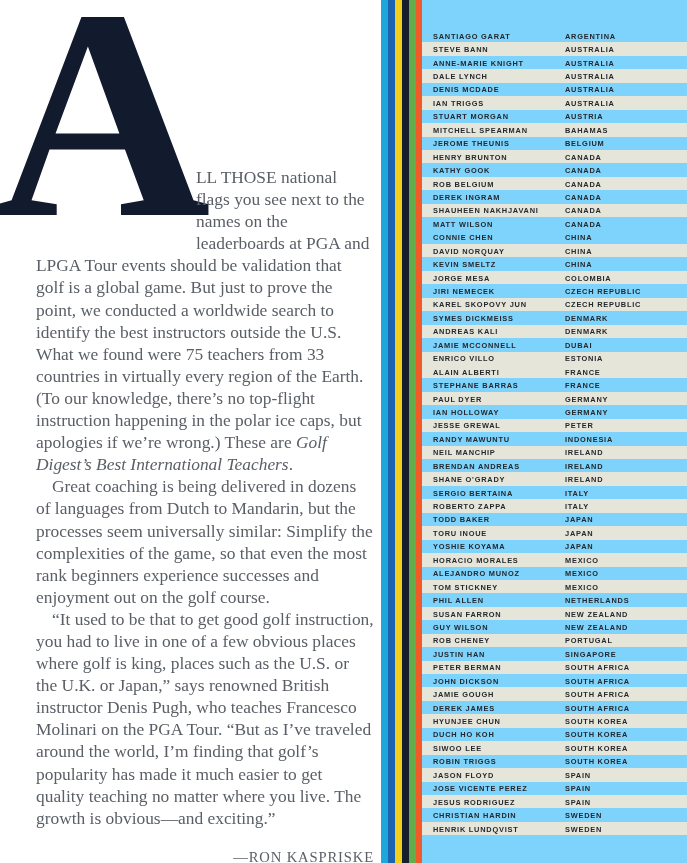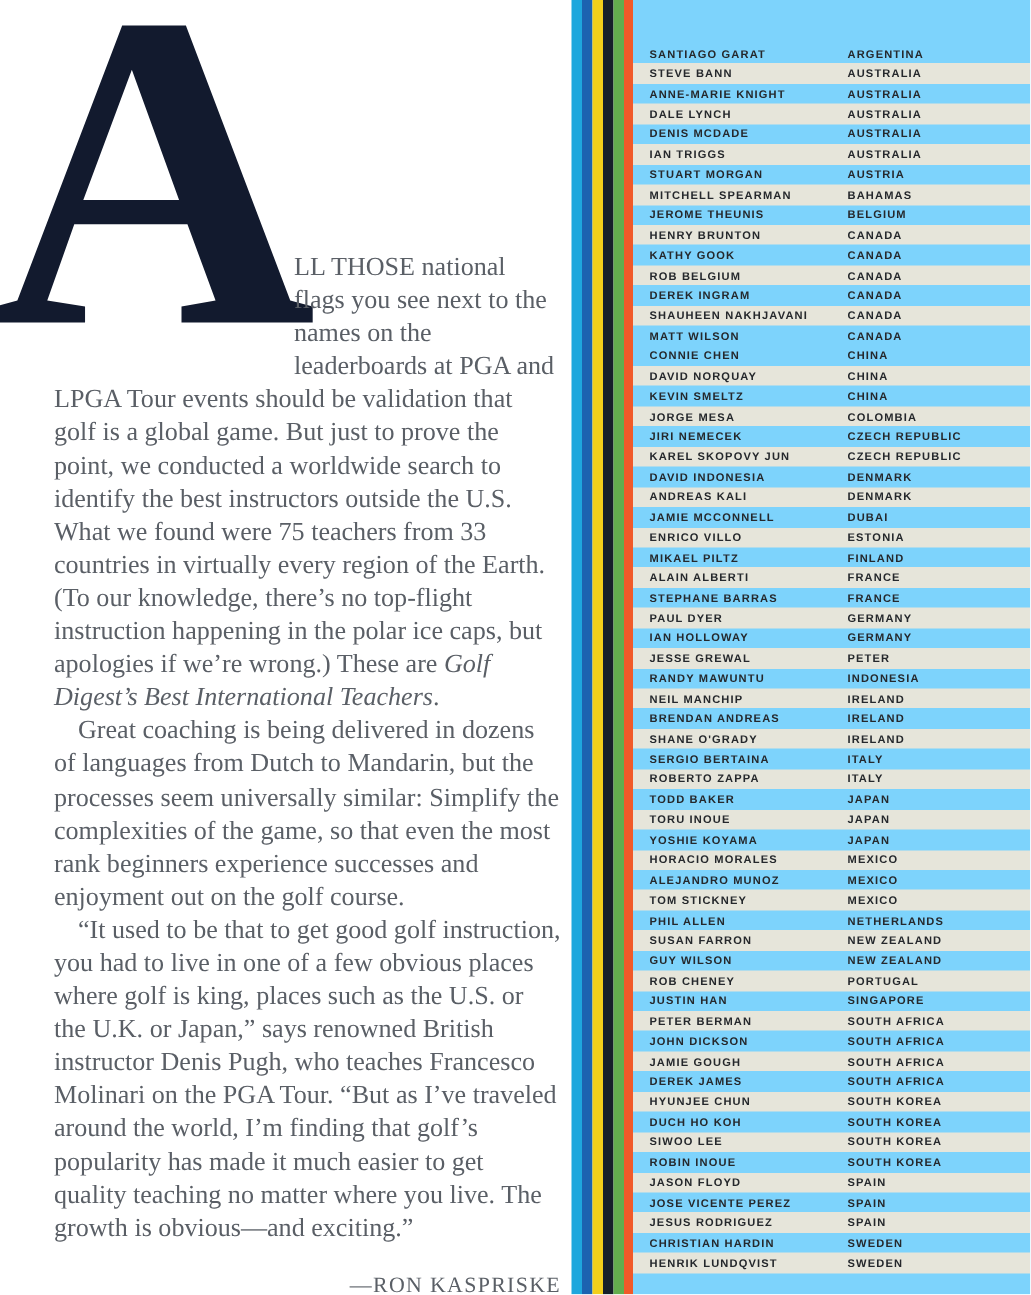"DAVID INDONESIA" span.name { text: DAVID INDONESIA -> SYMES DICKMEISS }
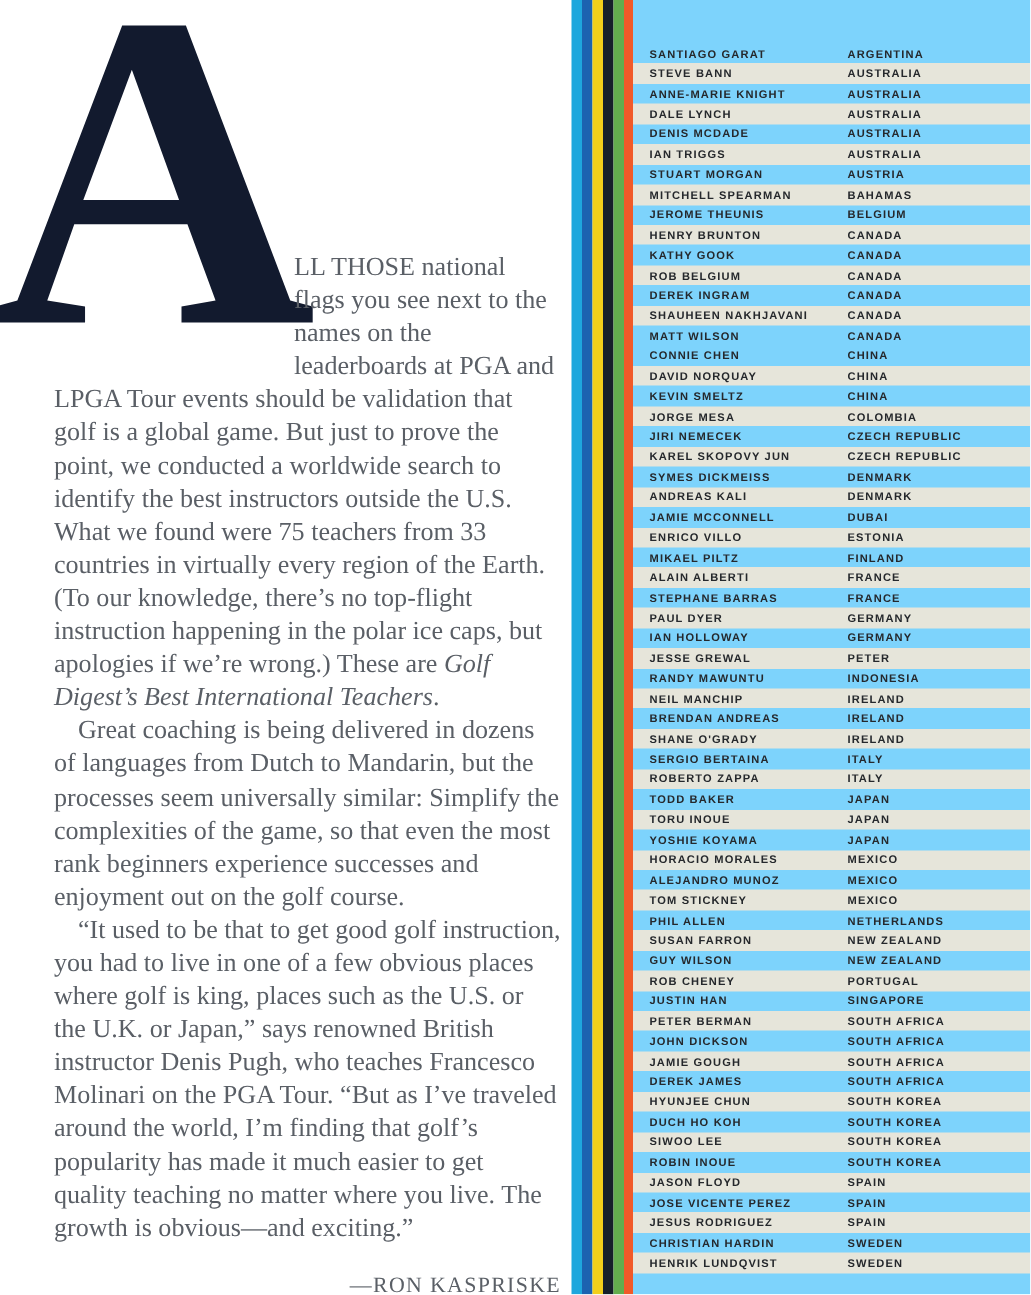"MIKAEL PILTZ" div.row { html: <div> <span>MIKAEL PILTZ</span> <span>FINLAND</span> </div> -> none }
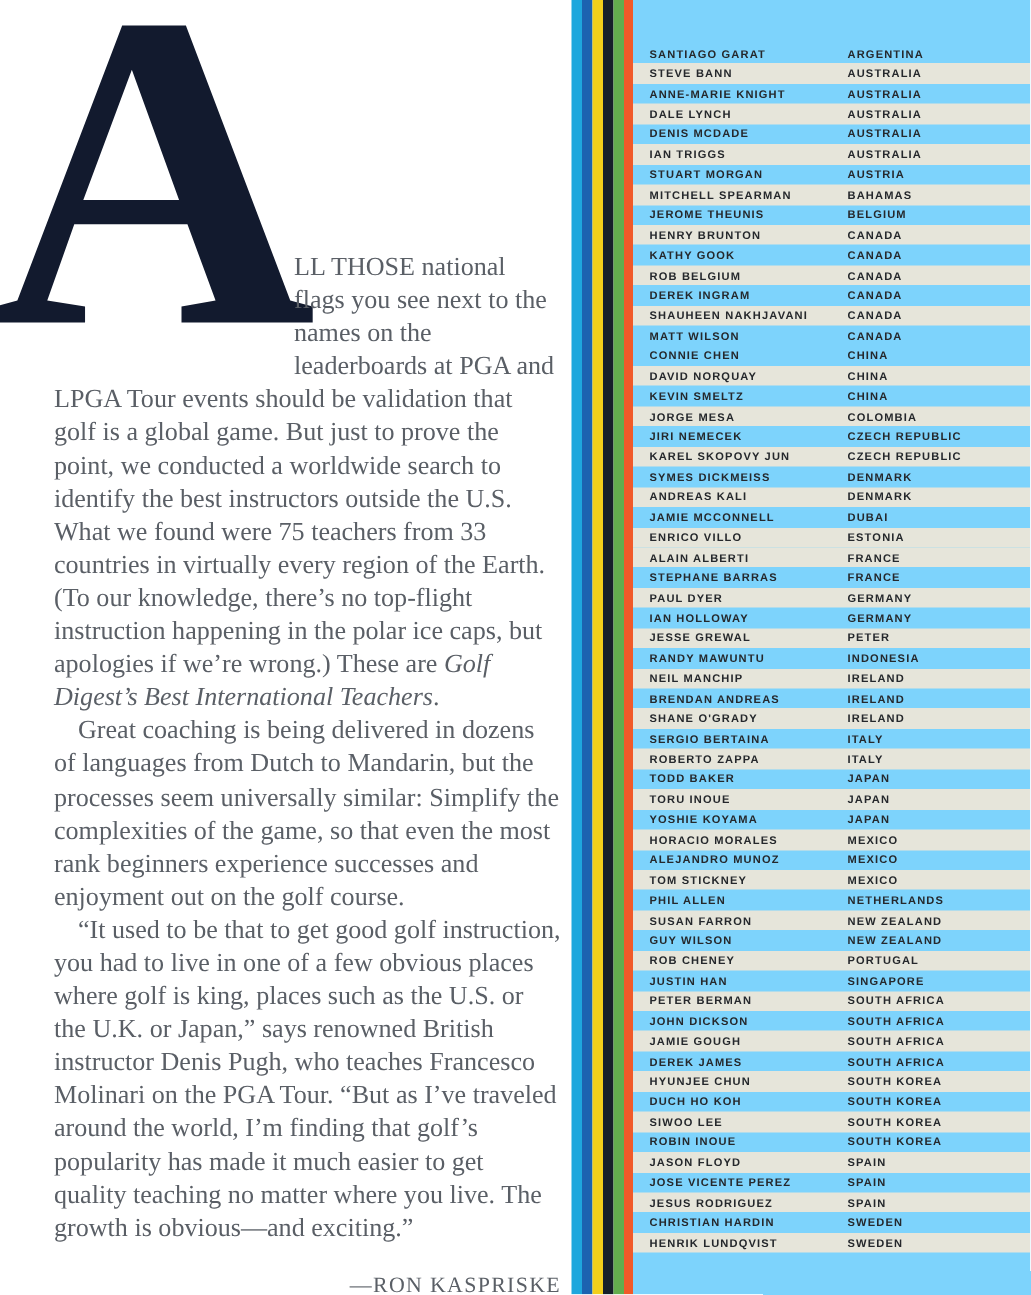"ROBIN INOUE" span.name { text: INOUE -> TRIGGS }
